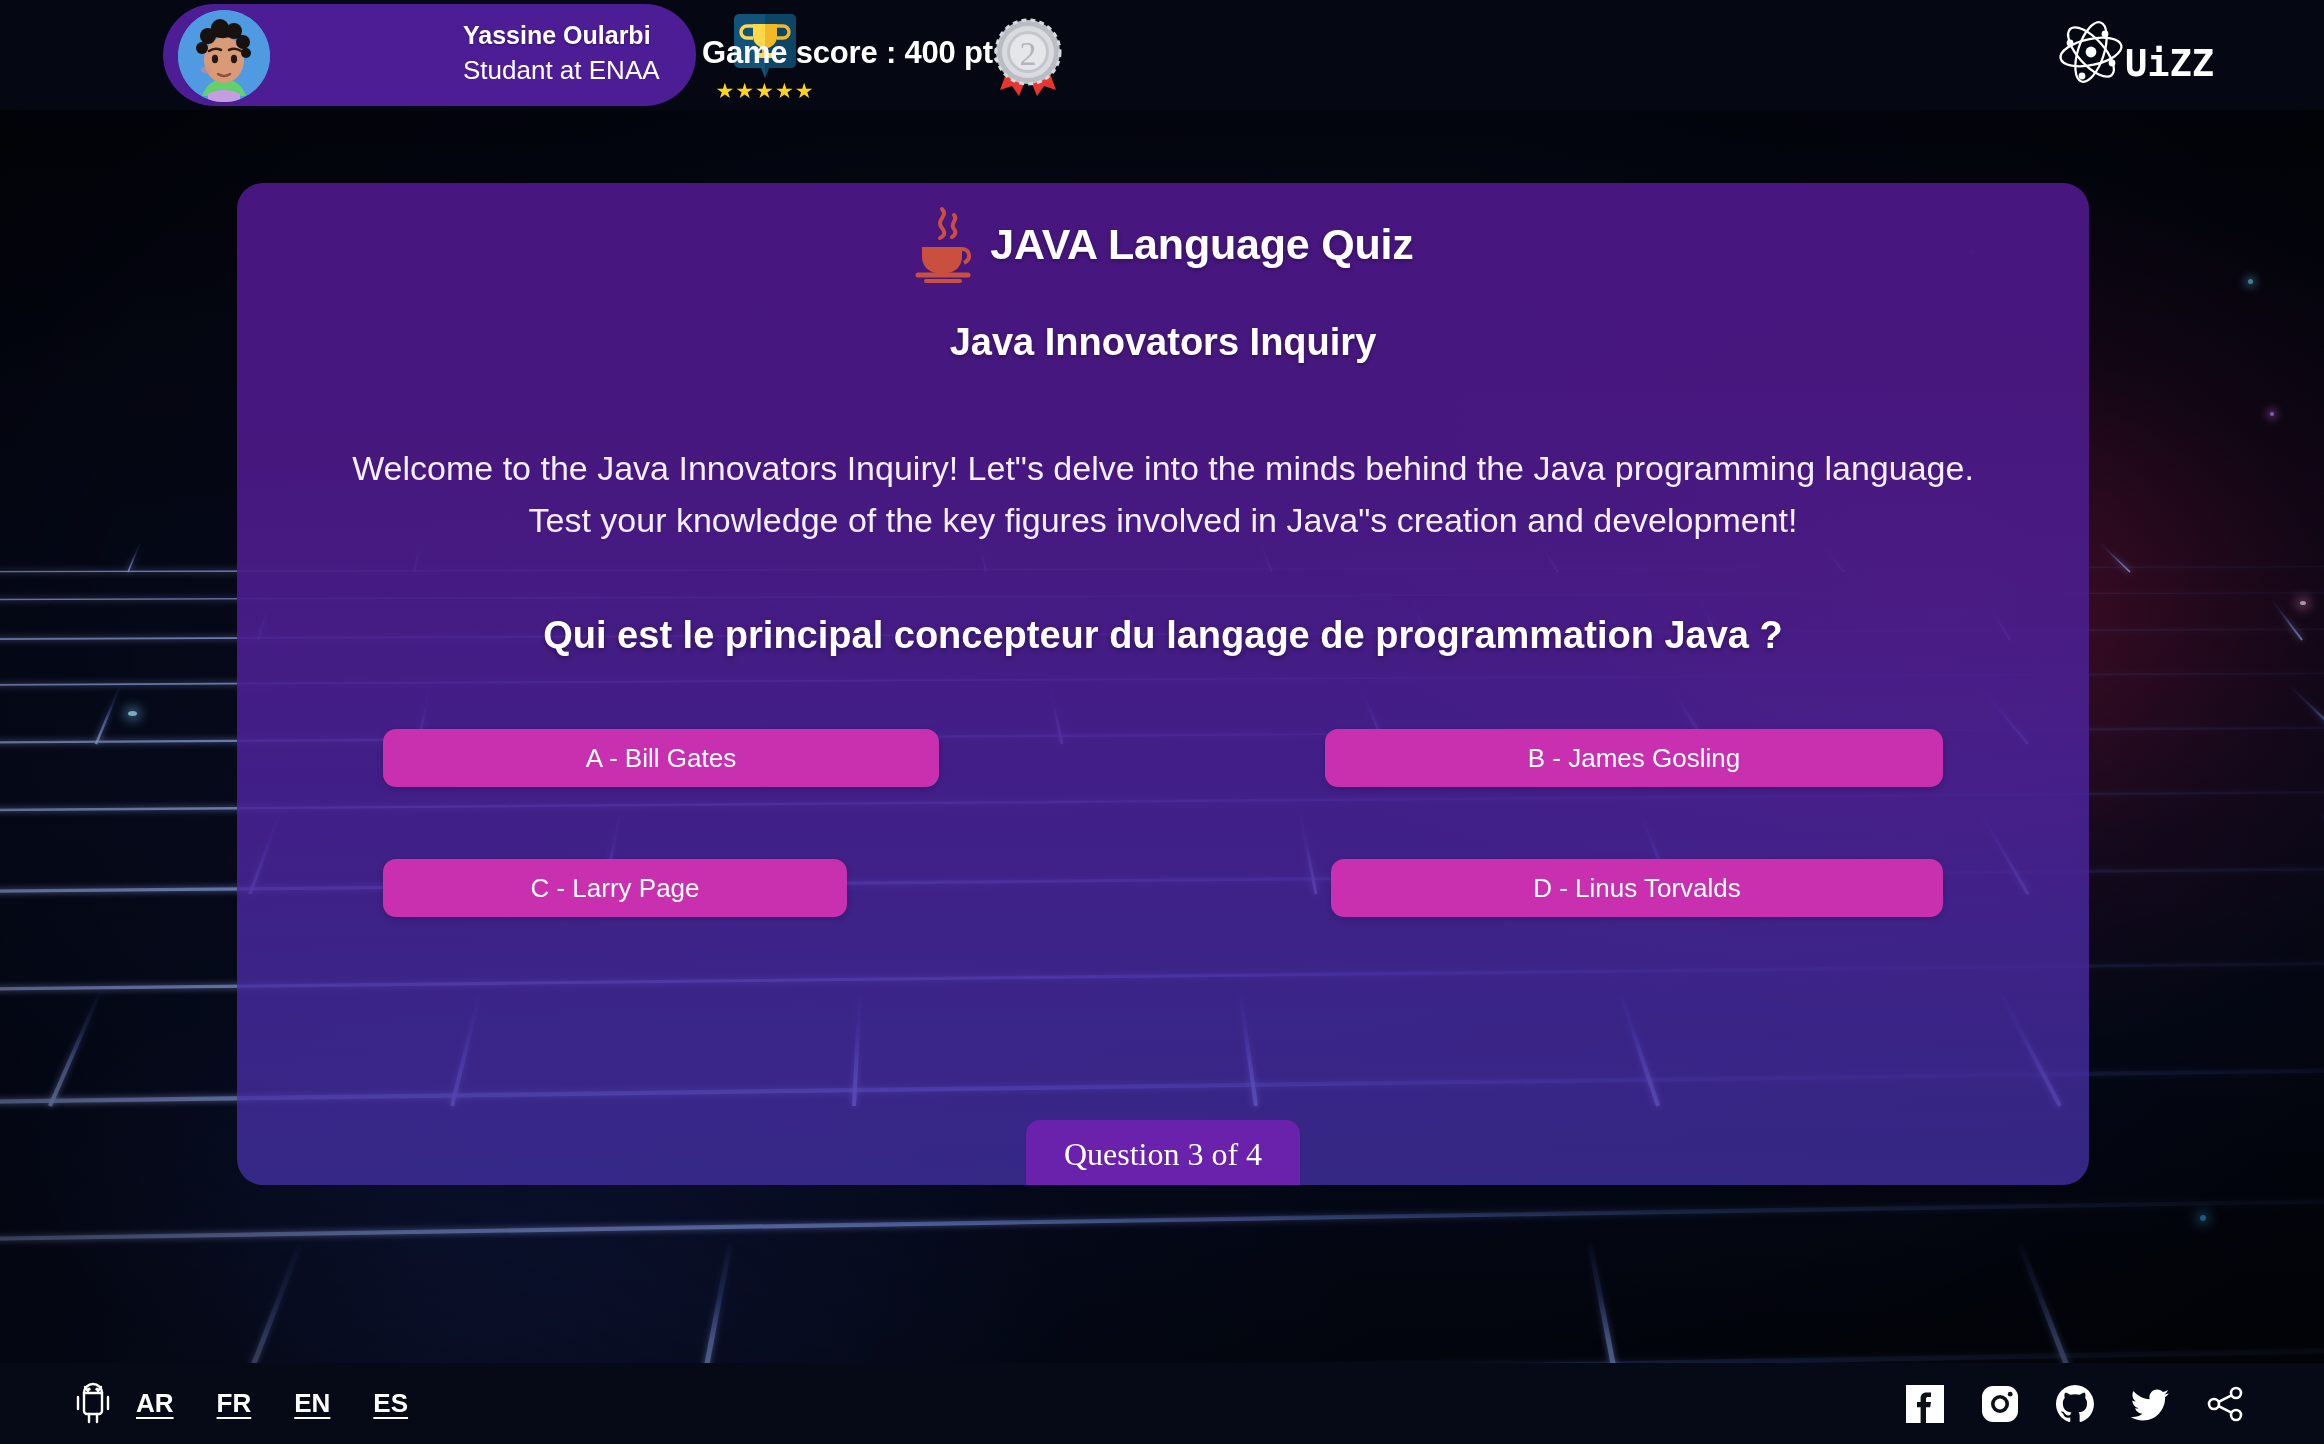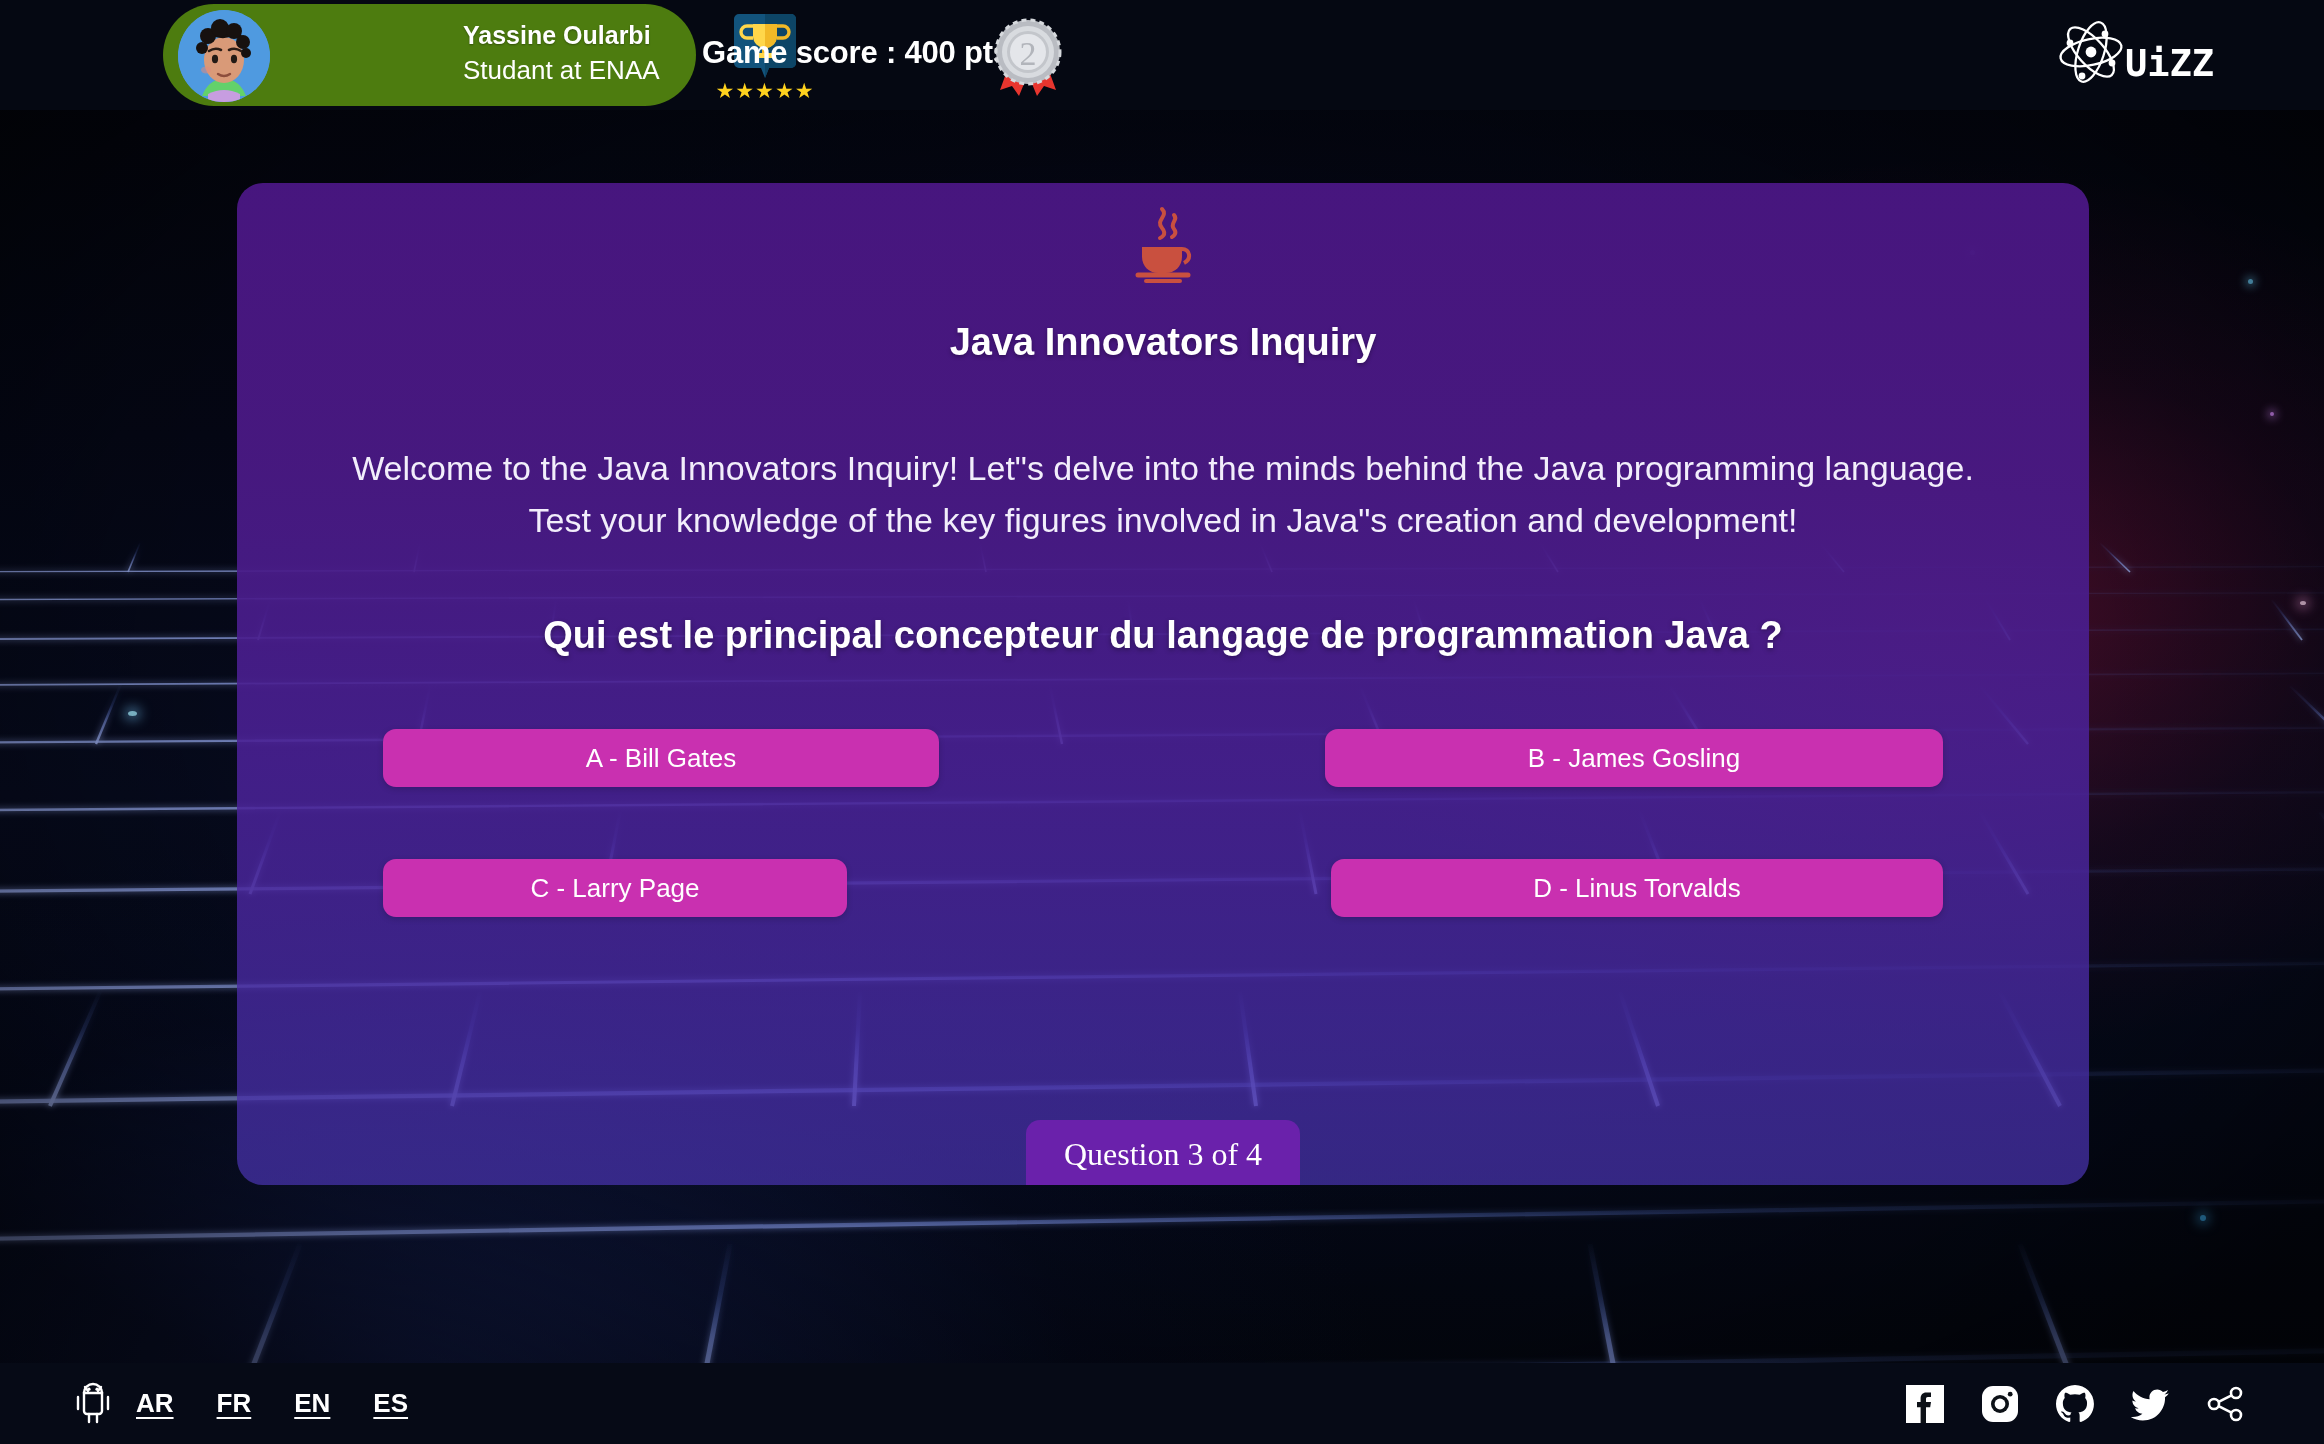"Yassine Oularbi" .player-chip { background: #4d7c0f -> #4c1d95 }
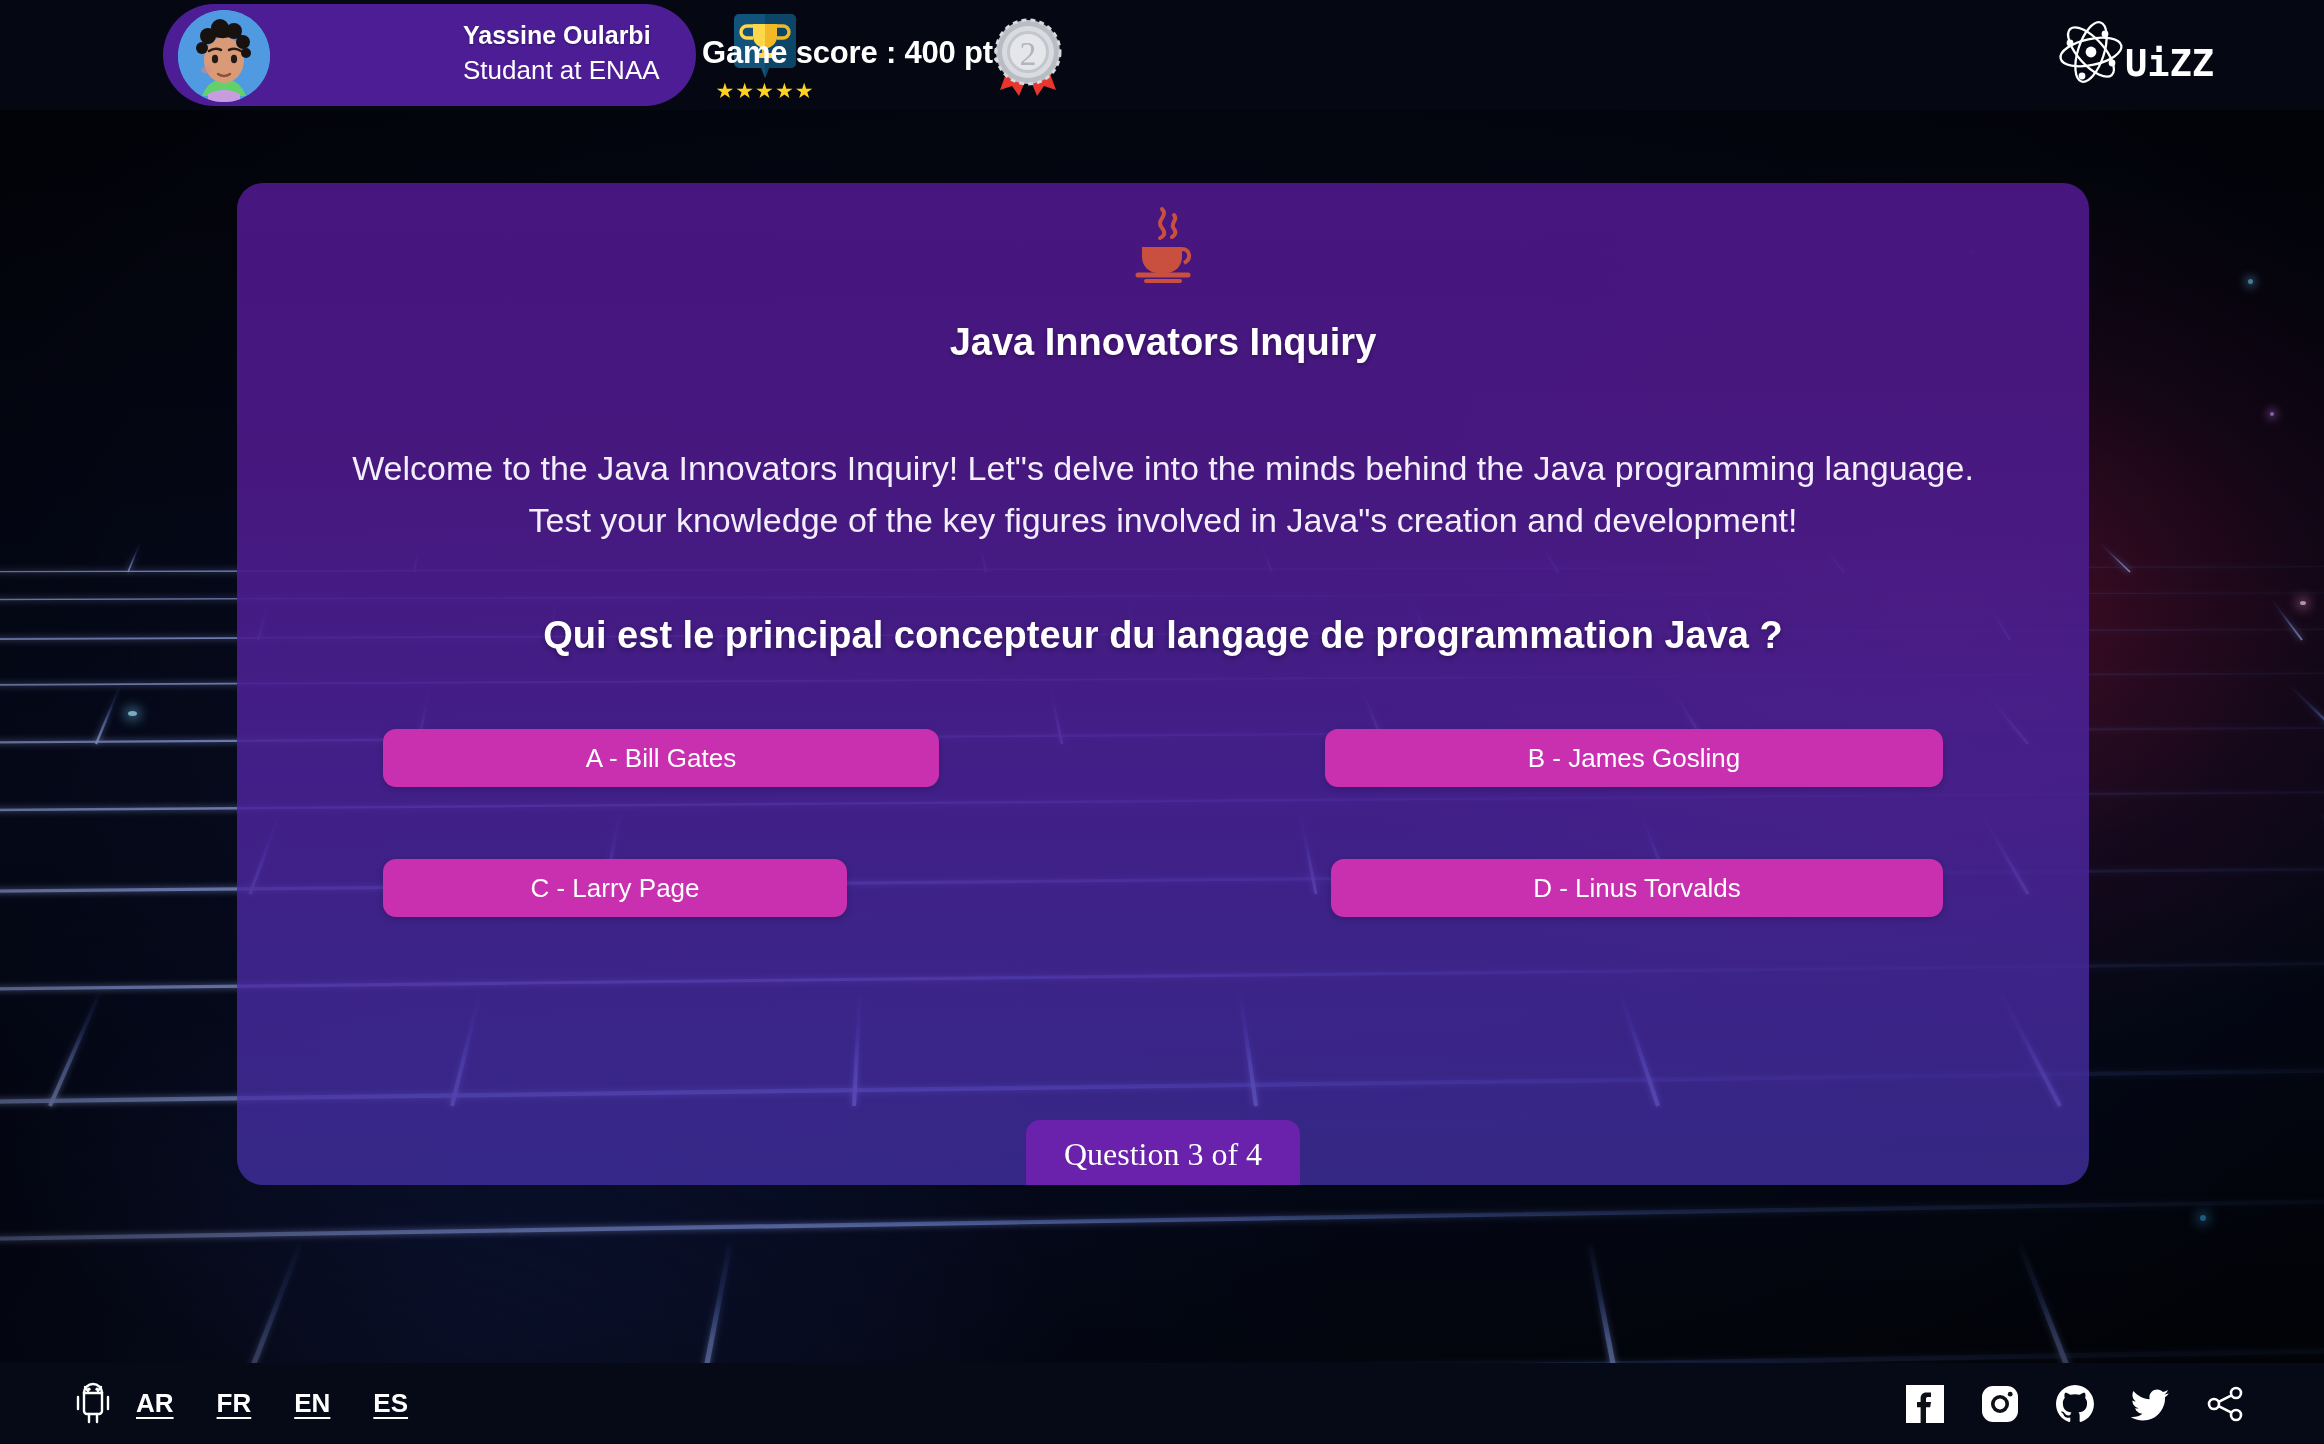"JAVA Language Quiz" div.card-title-text { html: none -> <div>JAVA Language Quiz</div> }
